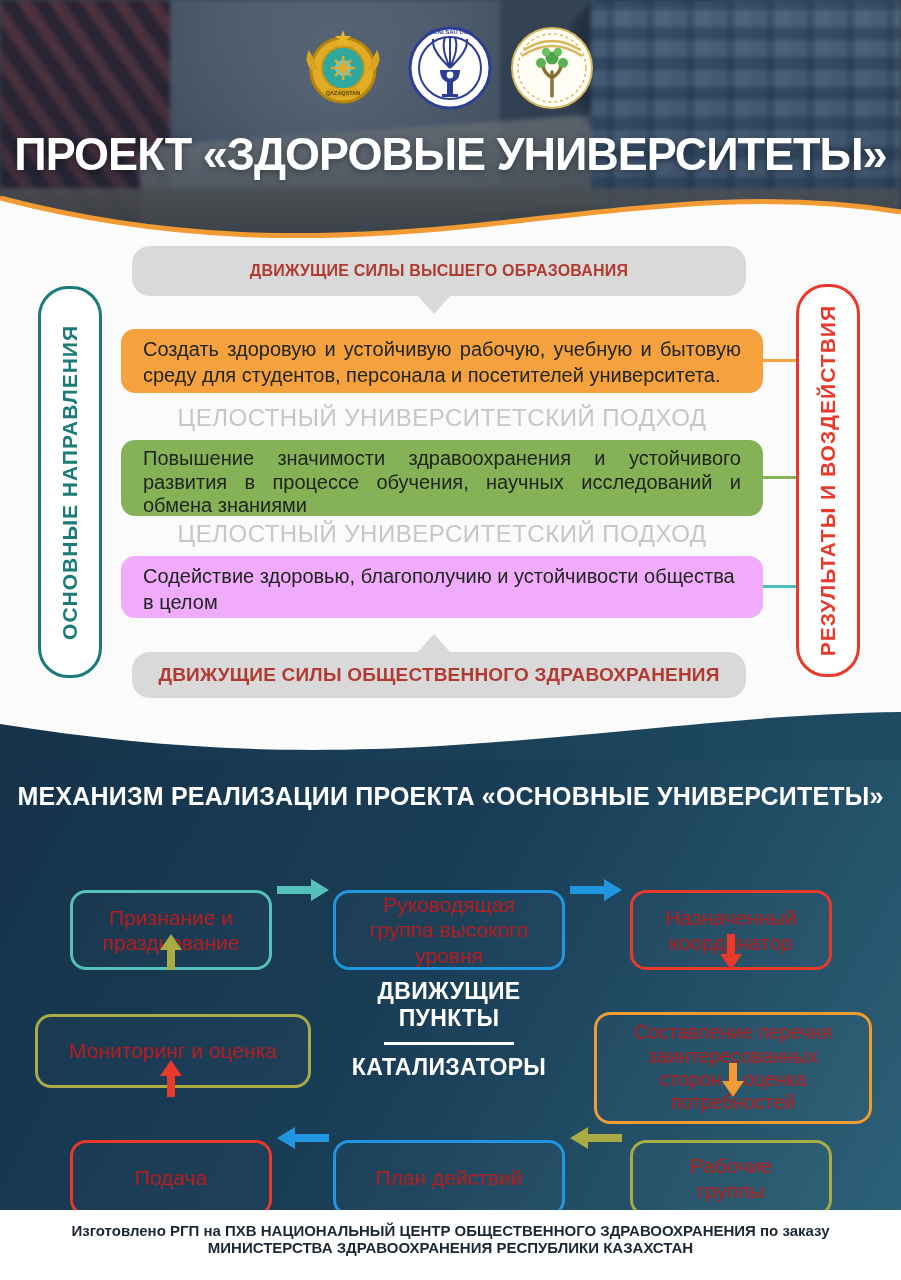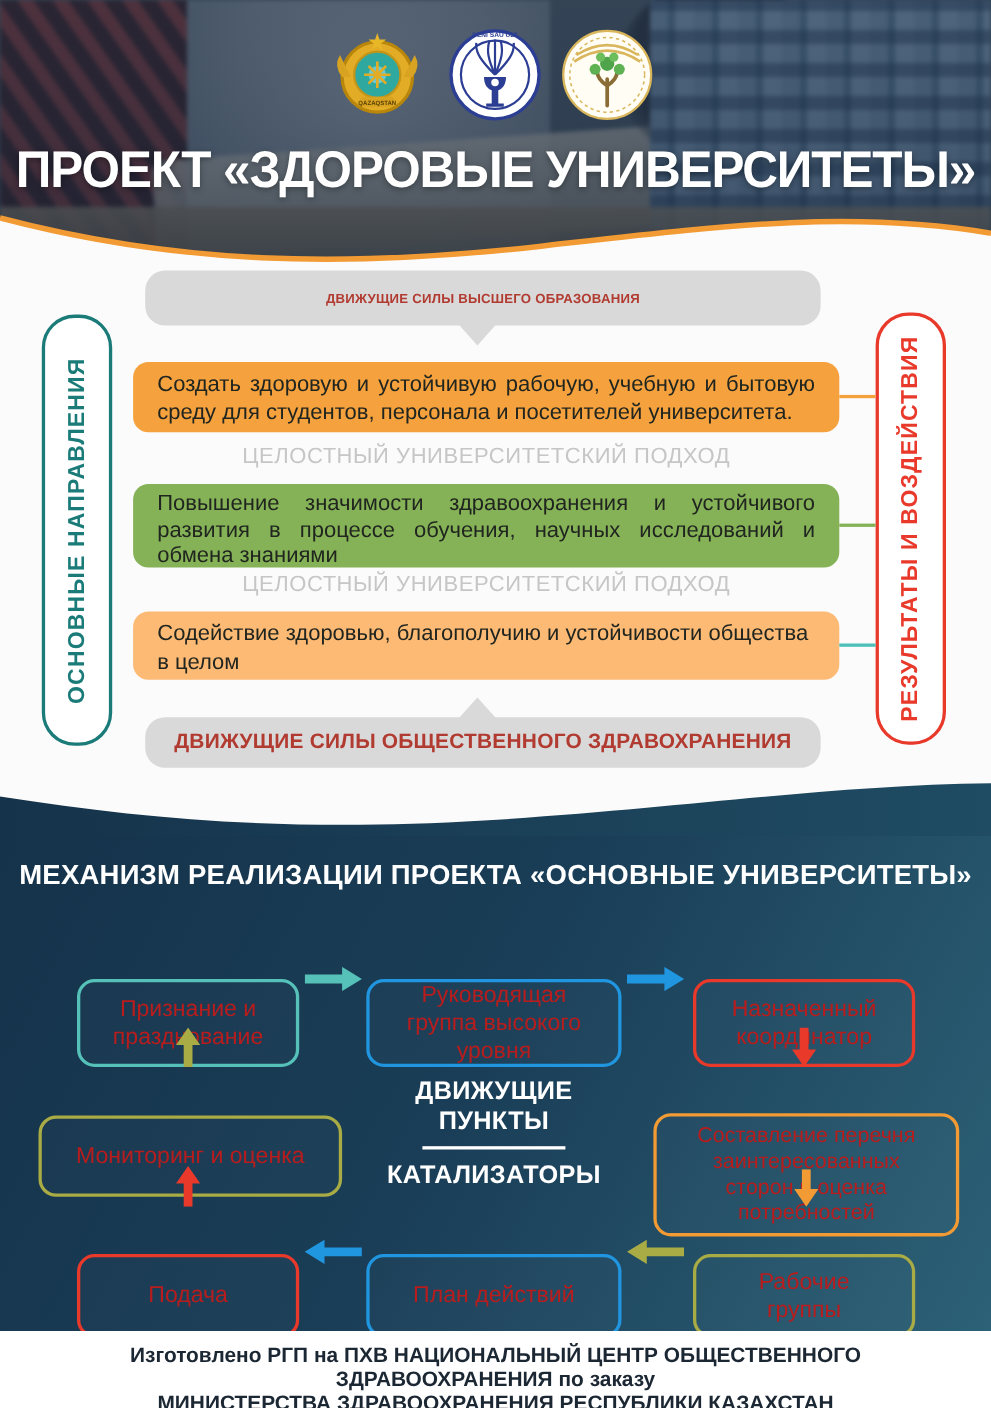"ДВИЖУЩИЕ СИЛЫ ВЫСШЕГО ОБРАЗОВАНИЯ" .driver-box { font-size: 12px -> 16px }
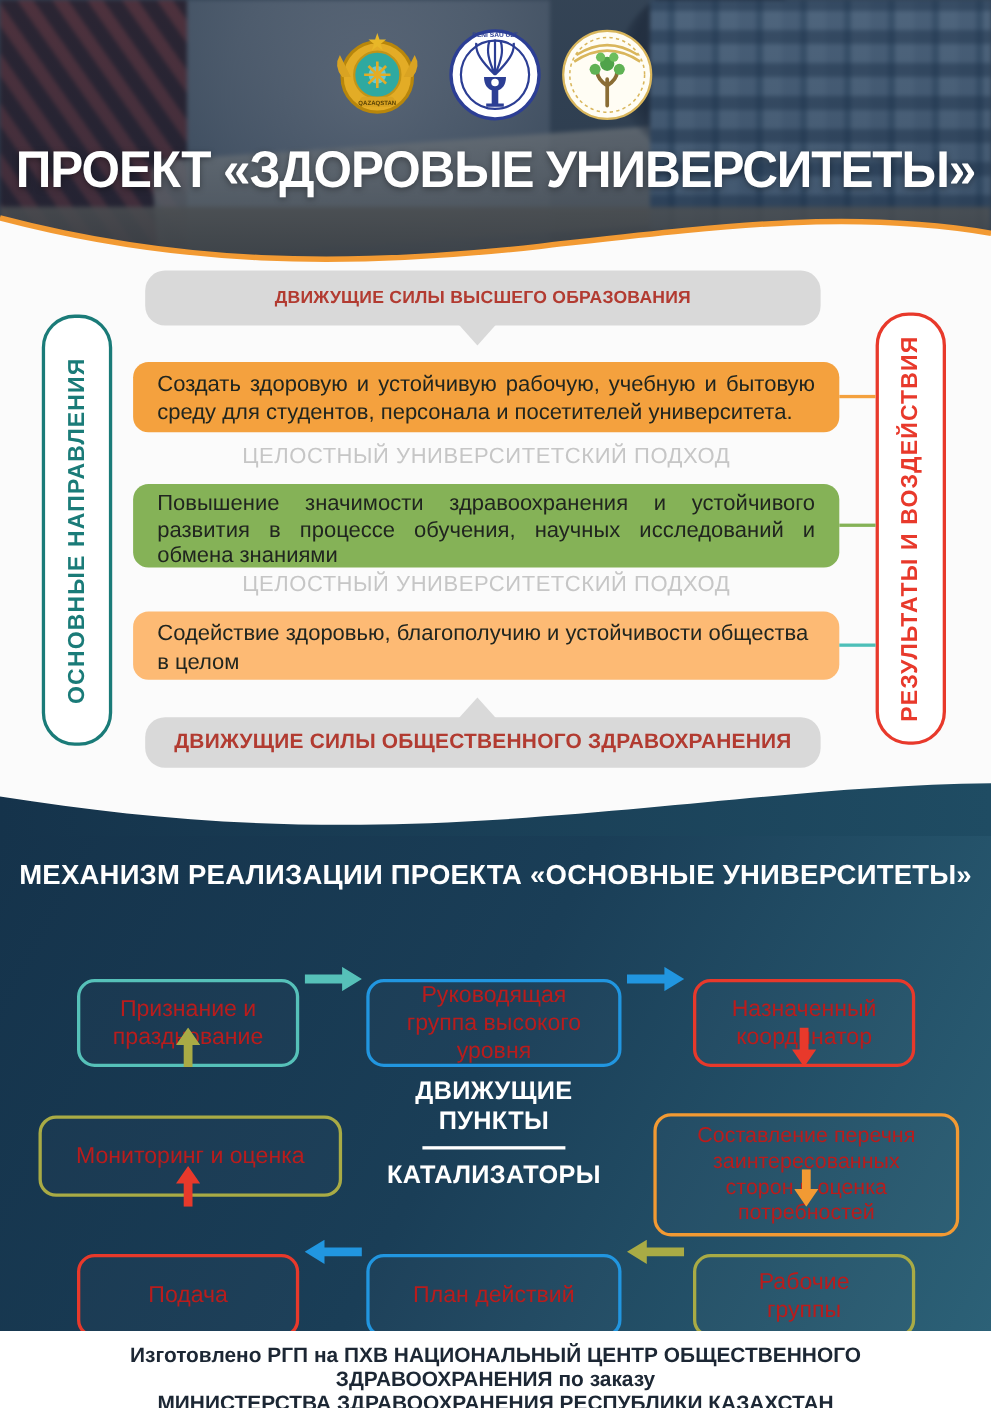"ЦЕЛОСТНЫЙ УНИВЕРСИТЕТСКИЙ ПОДХОД" .approach-label { font-size: 20px -> 24px }
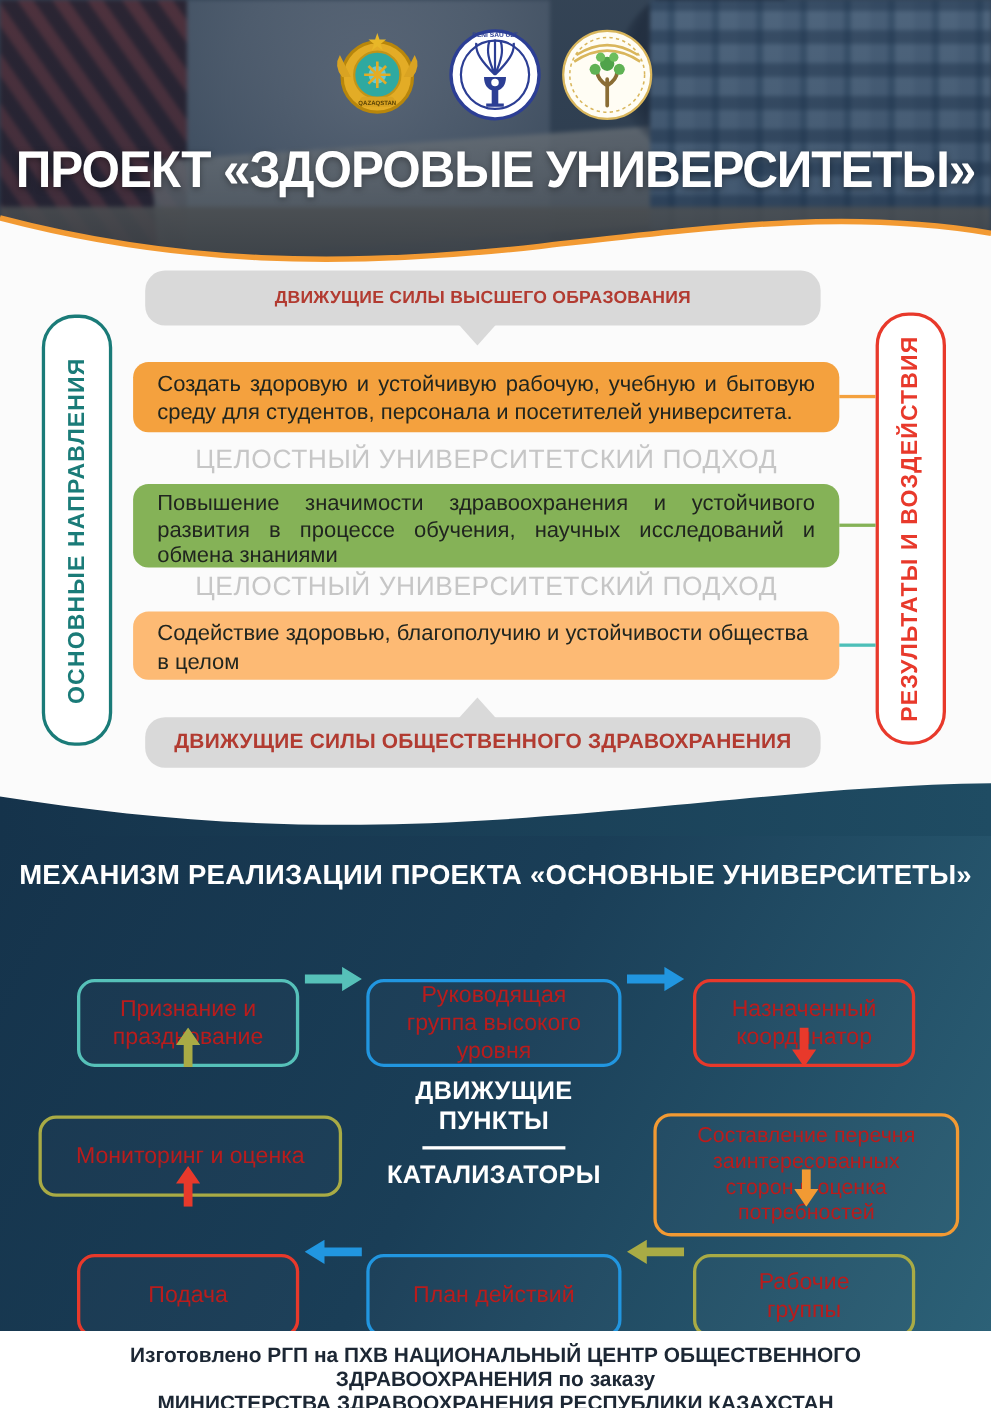"Содействие здоровью, благополучию и" div.direction-box { background-color: #fdba74 -> #f0abfc }
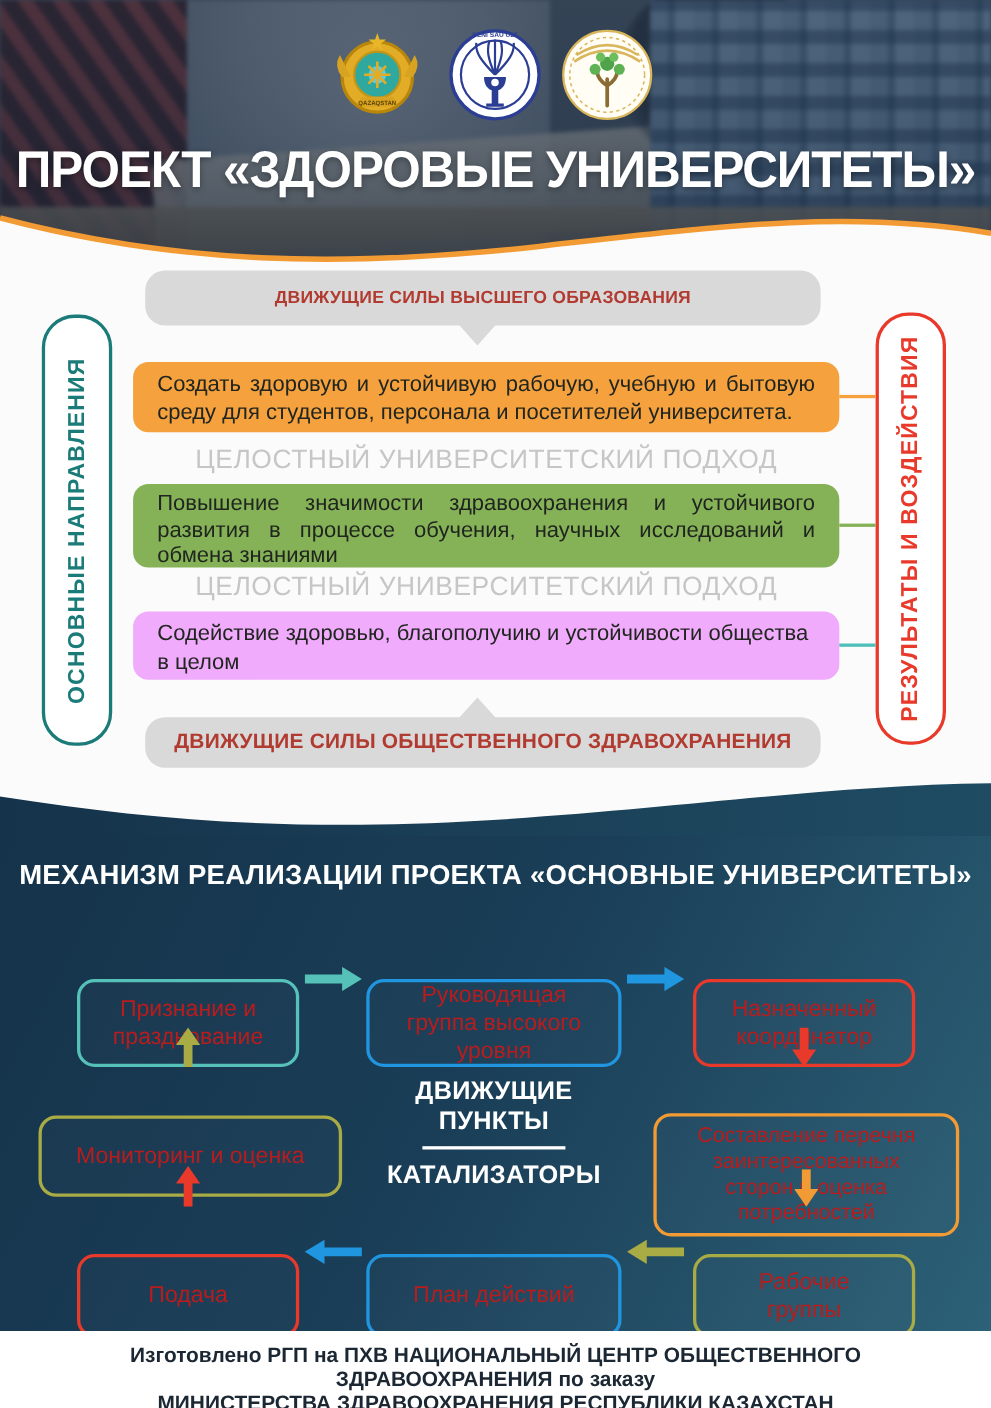"Изготовлено РГП на ПХВ НАЦИОНАЛЬНЫЙ" .footer-line { font-size: 19px -> 15px }
